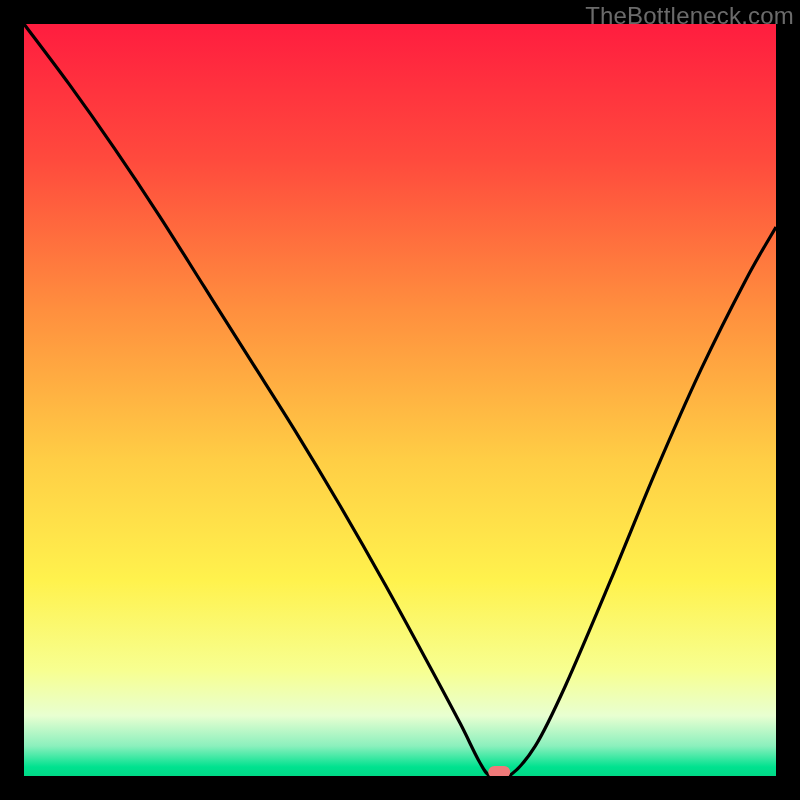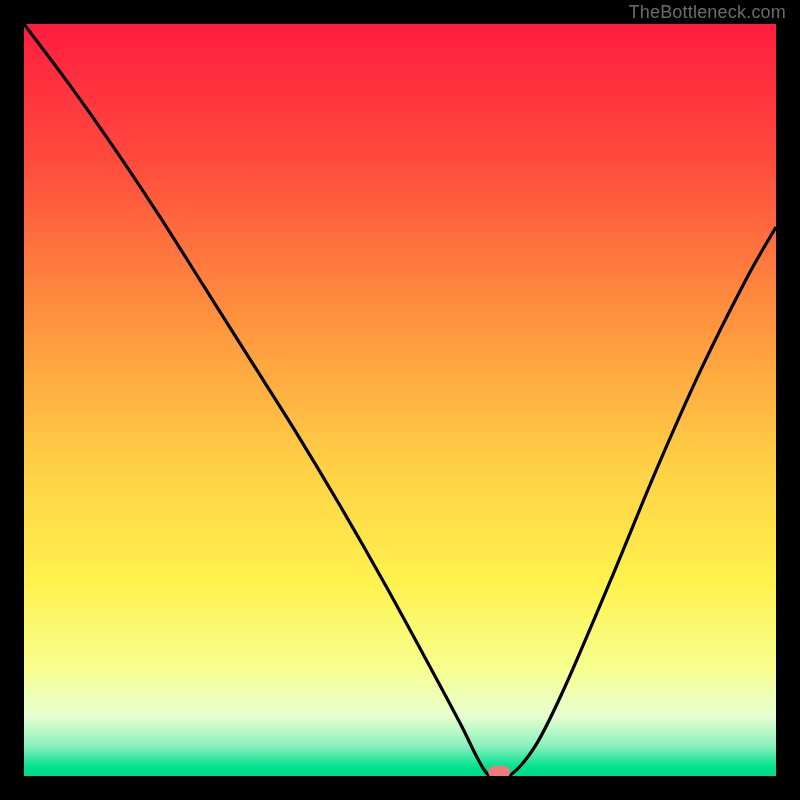"TheBottleneck.com" .watermark { font-size: 18px -> 24px; right: 14px -> 6px }
